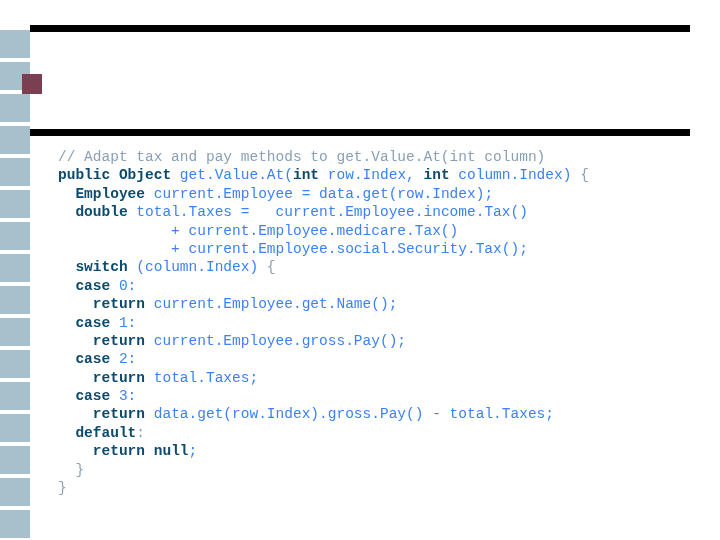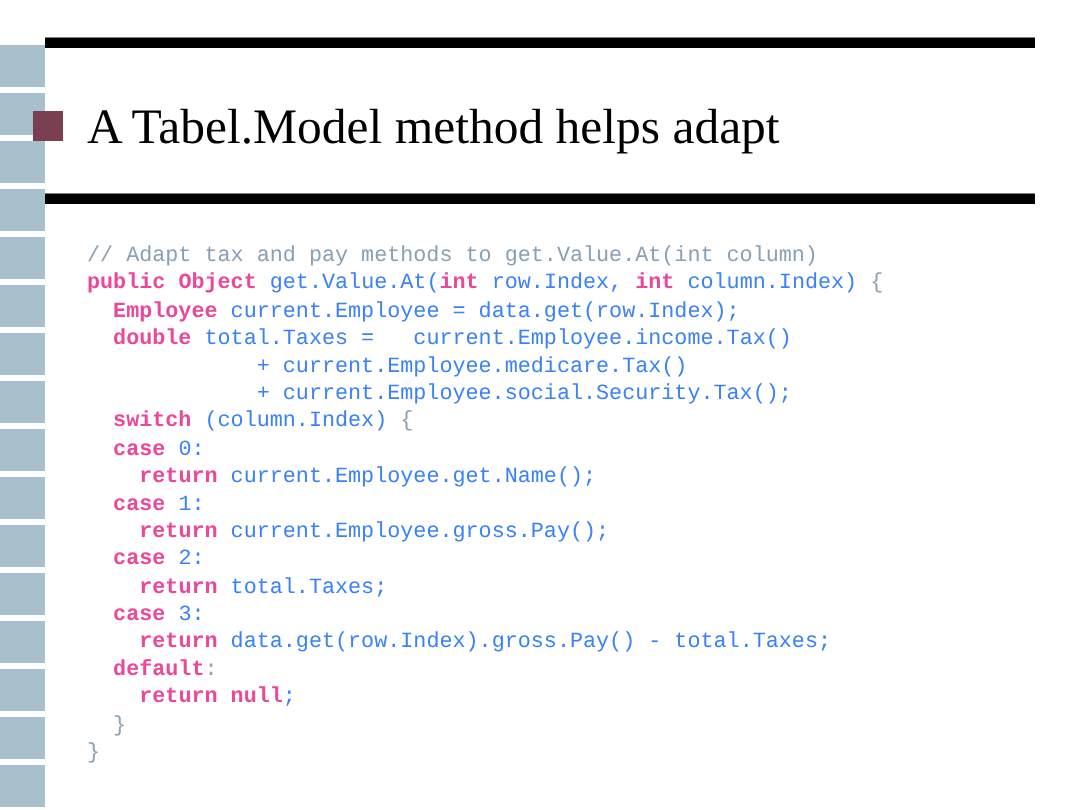"A Tabel.Model method helps adapt" div.slide-title { html: <div>A Tabel.Model method helps adapt</div> -> none }
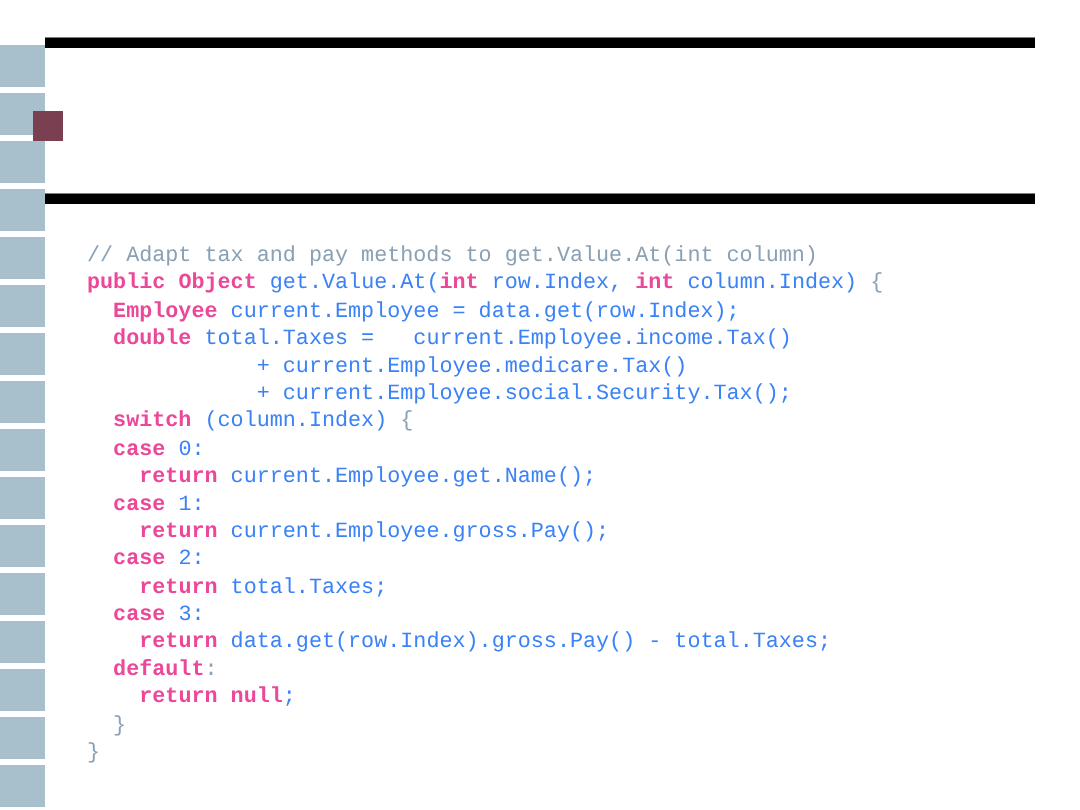"// Adapt tax and pay" .code-block { top: 162px -> 148px }
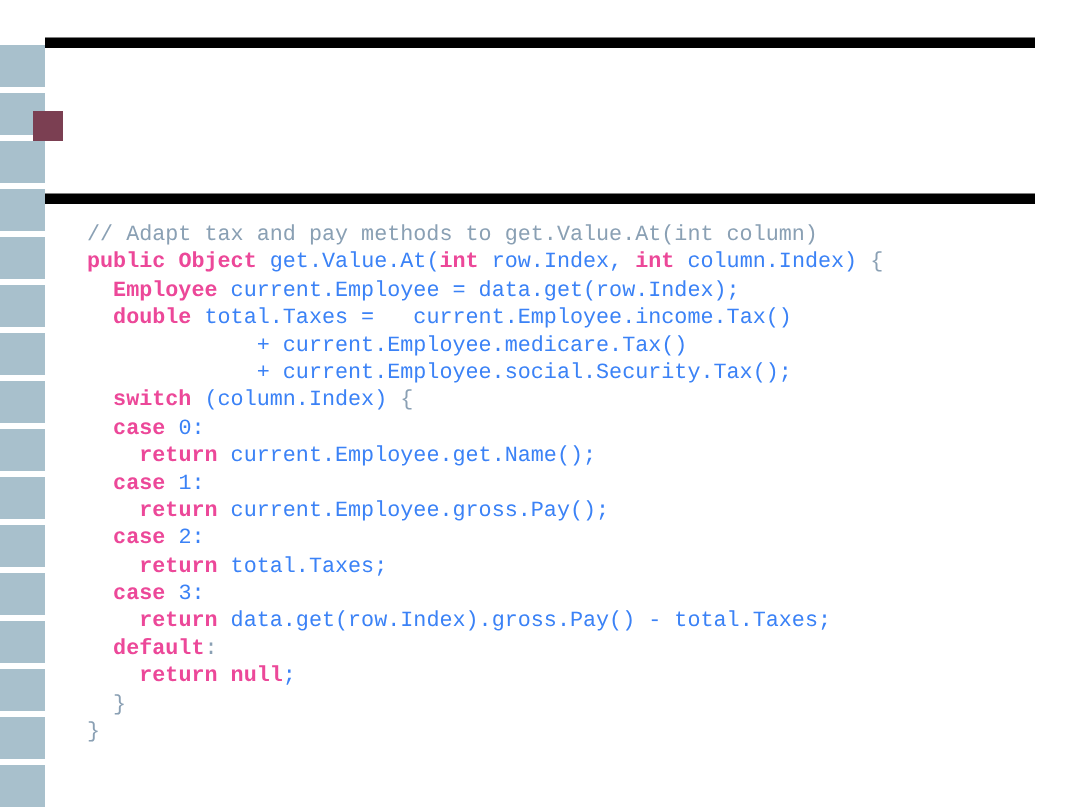"public" .kw { color: #ec4899 -> #0c4a6e }
